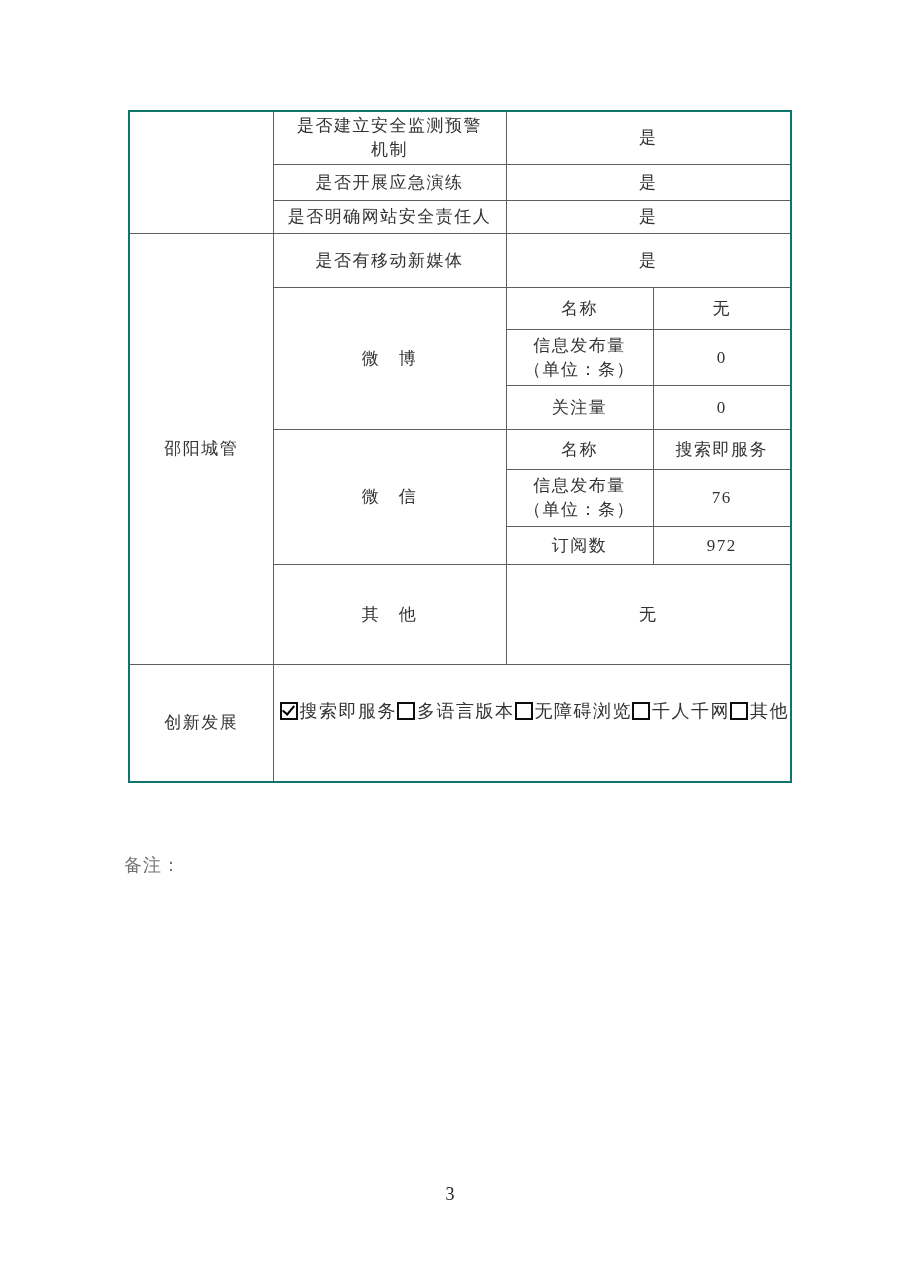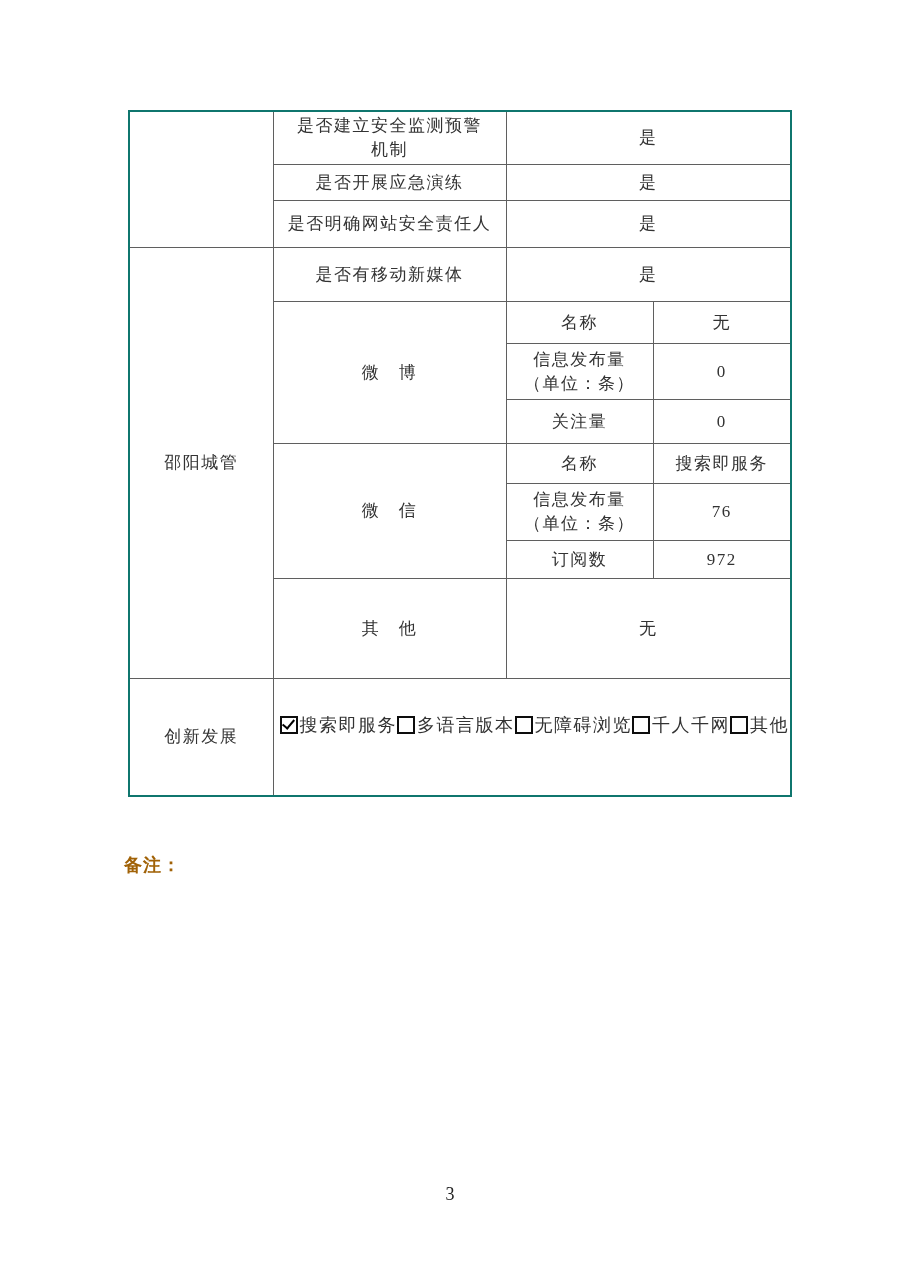"是否明确网站安全责任人" tr.r3 { height: 47px -> 33px }
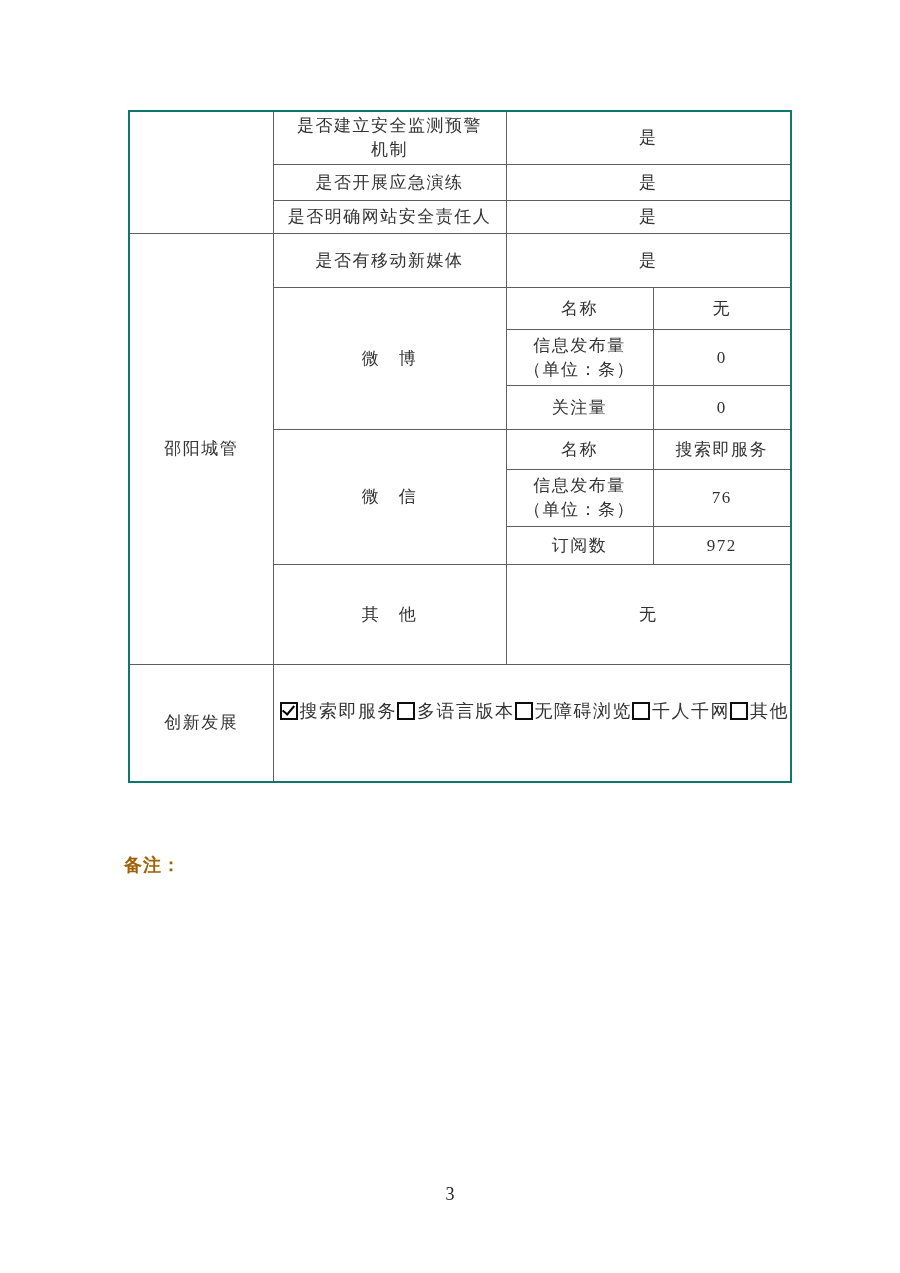"备注：" .notes { color: #a16207 -> #737373; font-weight: bold -> normal }
